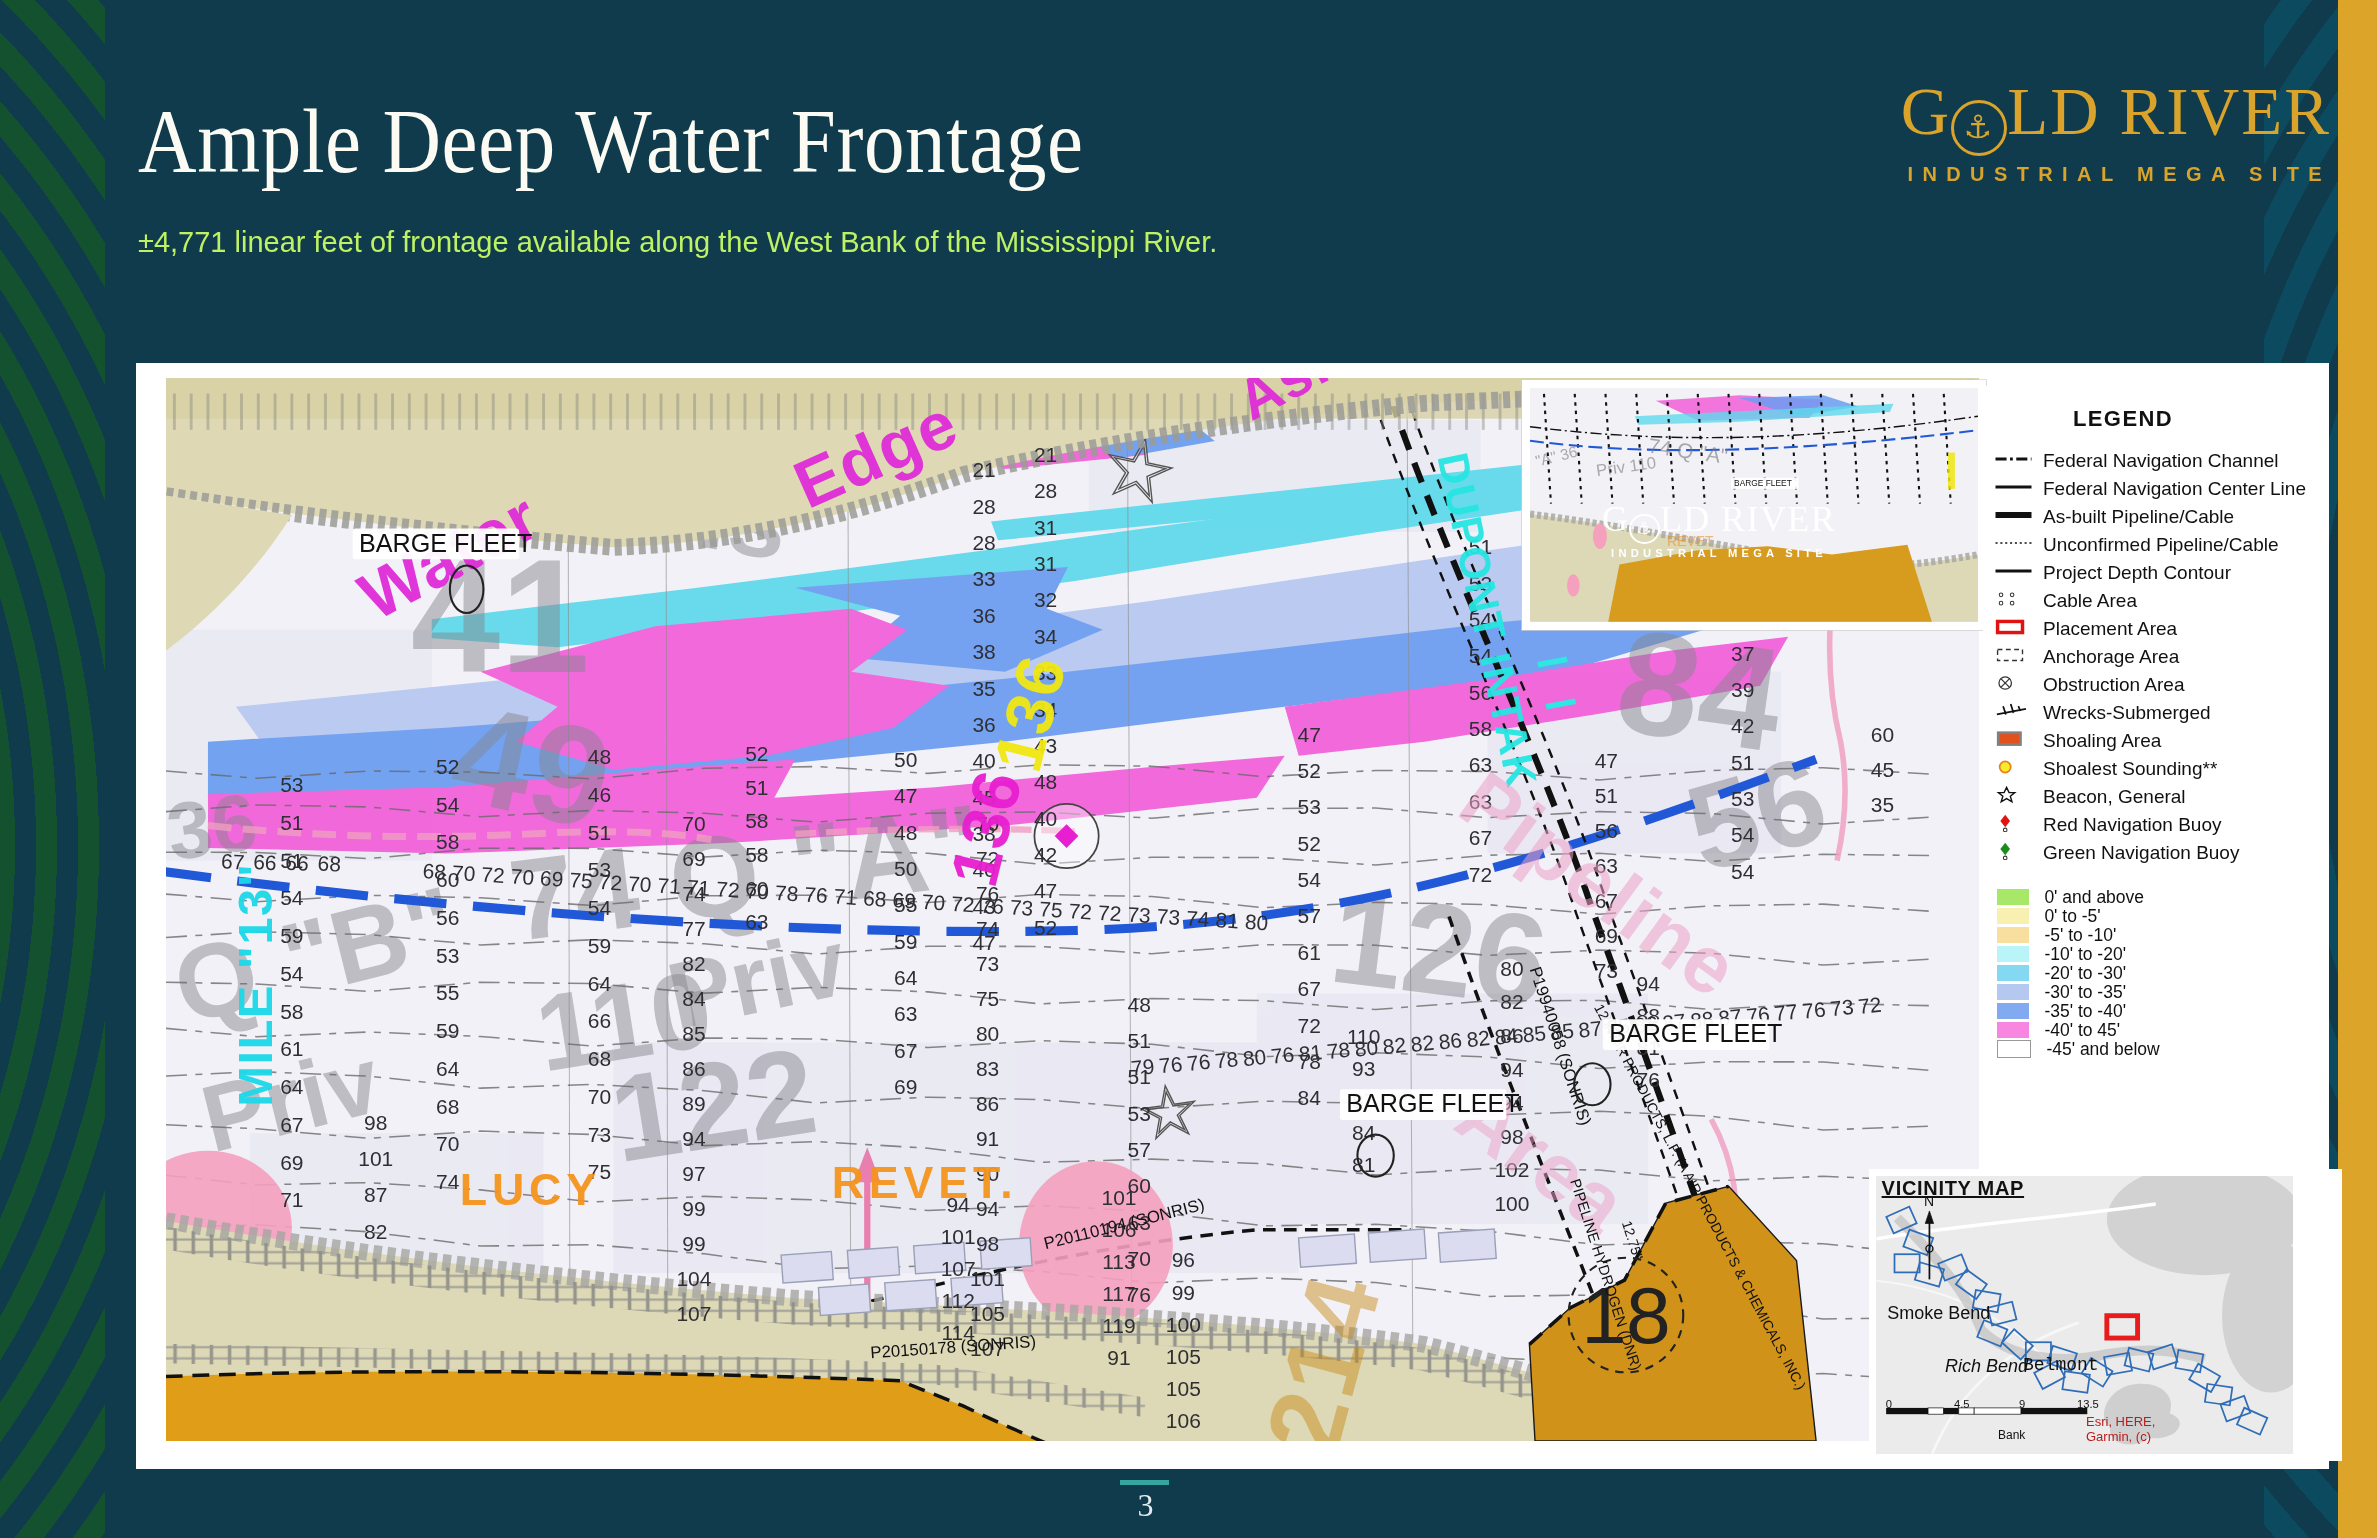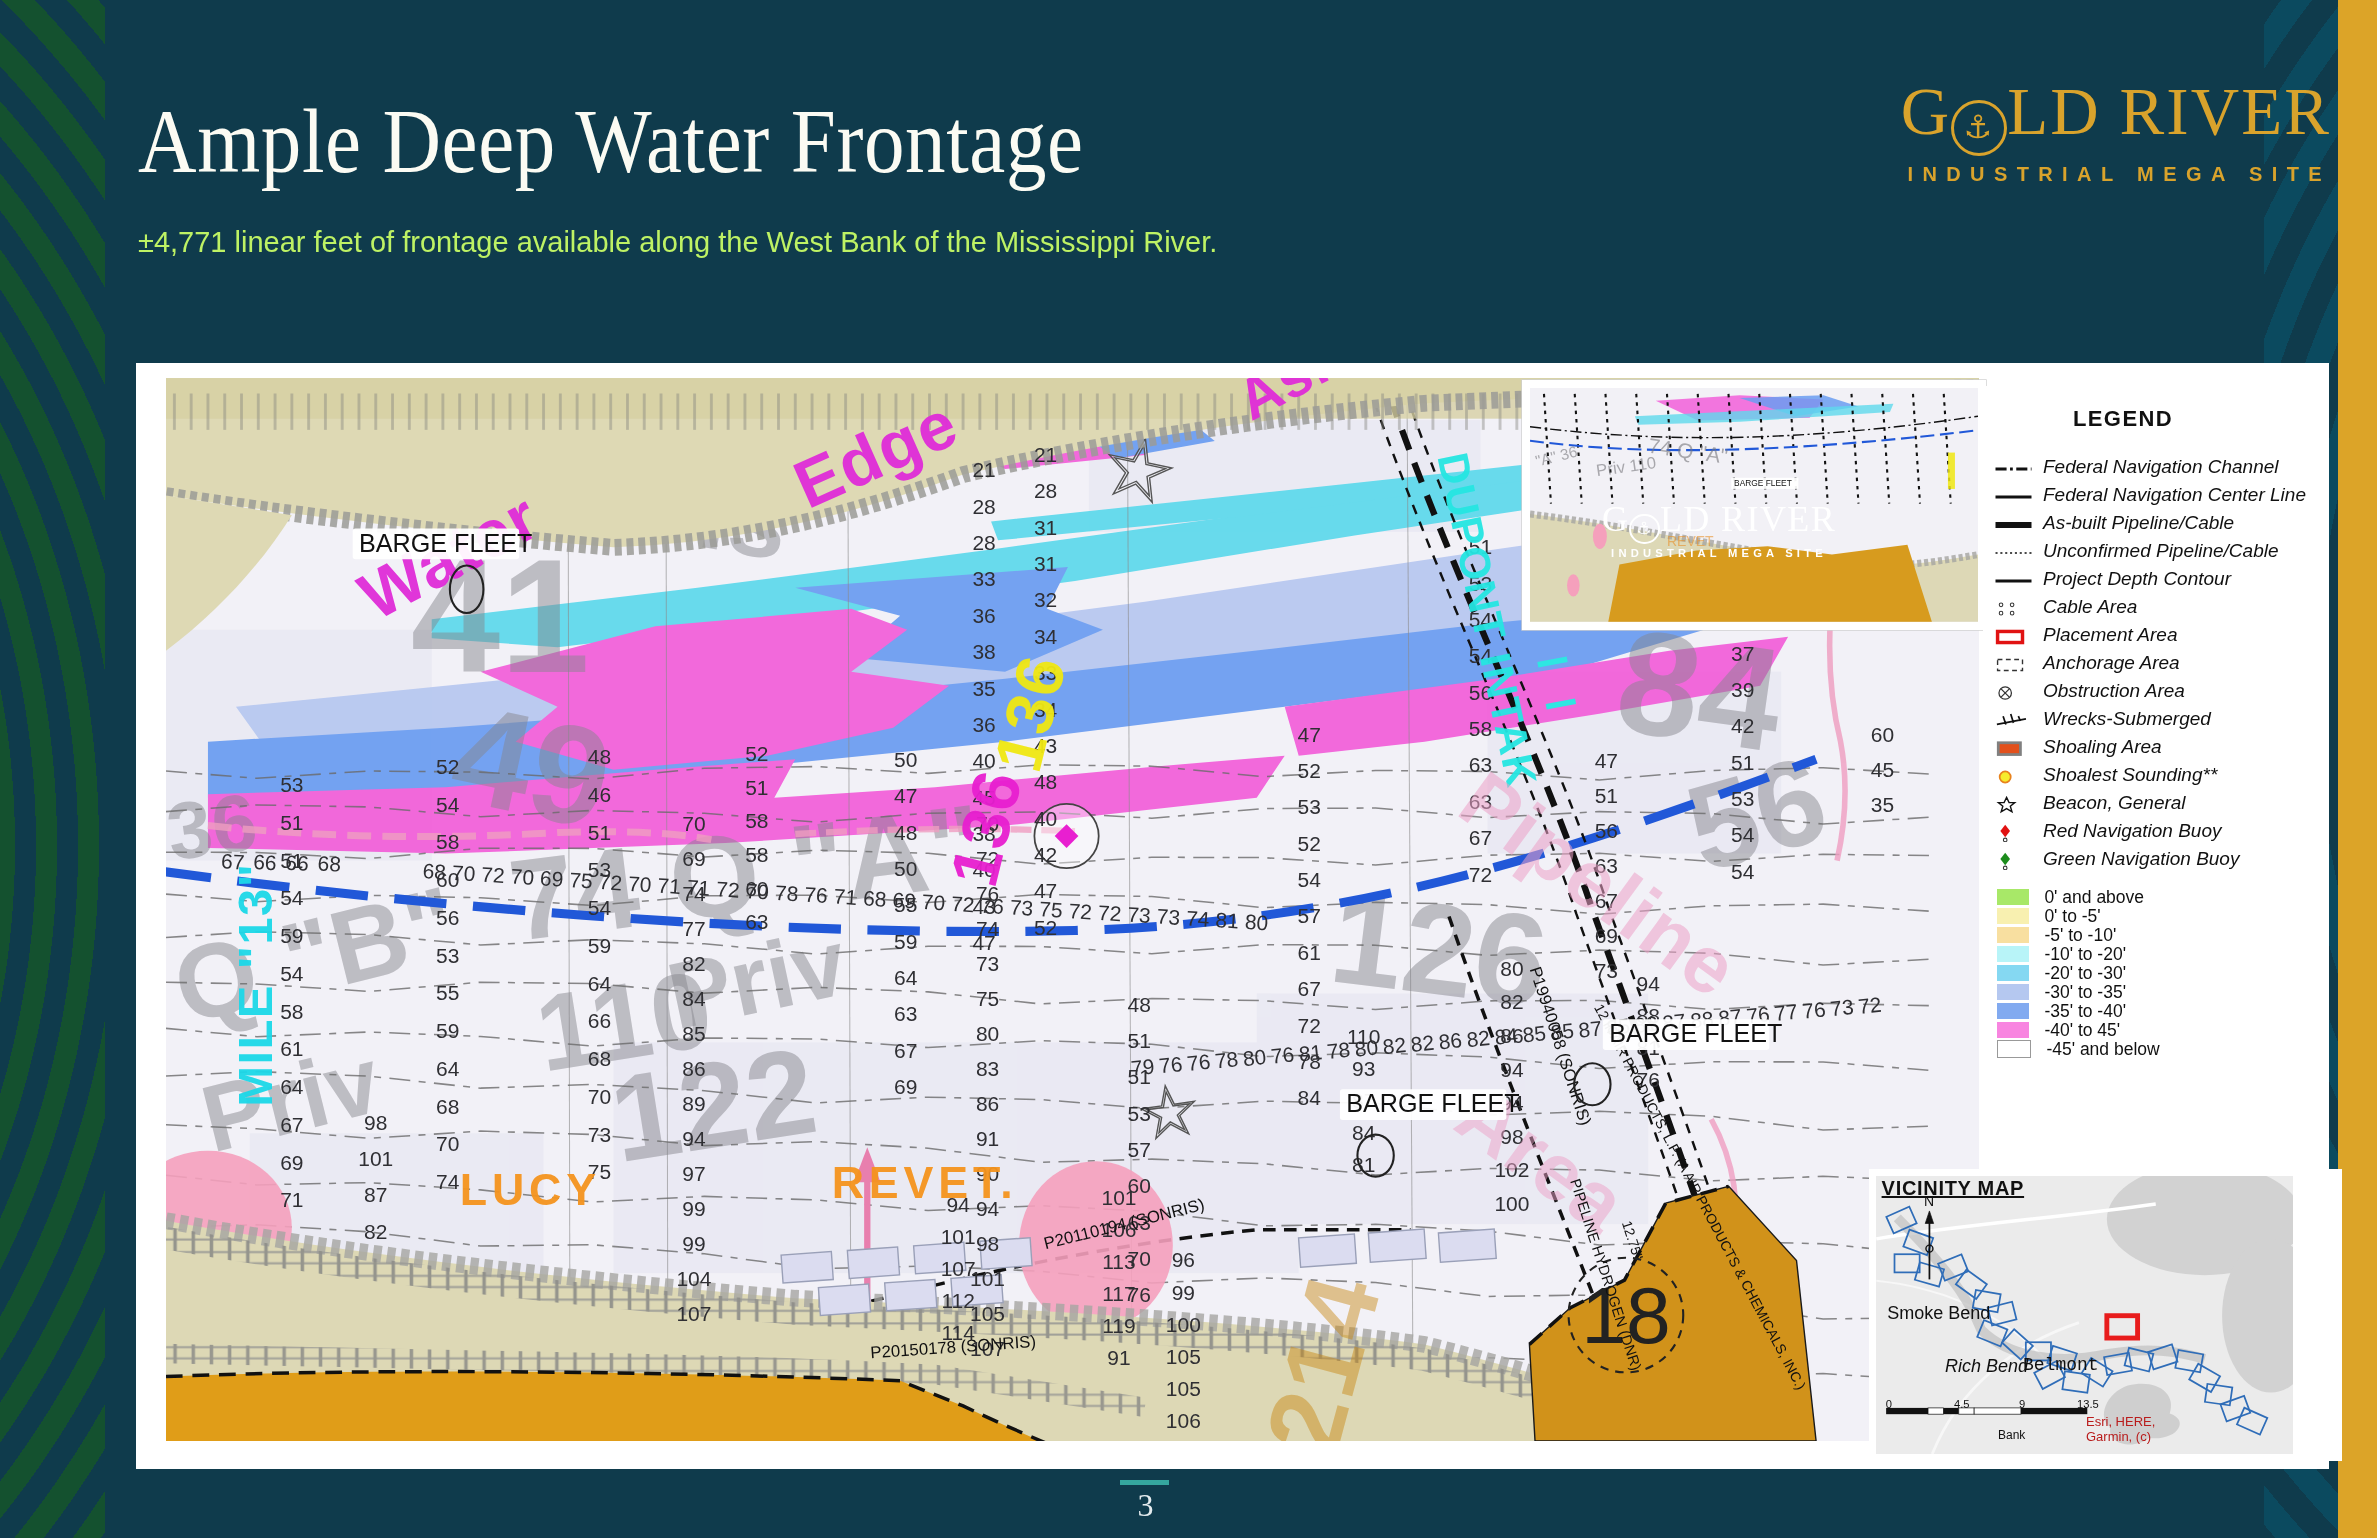"Federal Navigation Channel" .lgrow { align-items: flex-end -> flex-start; font-style: italic -> none }
